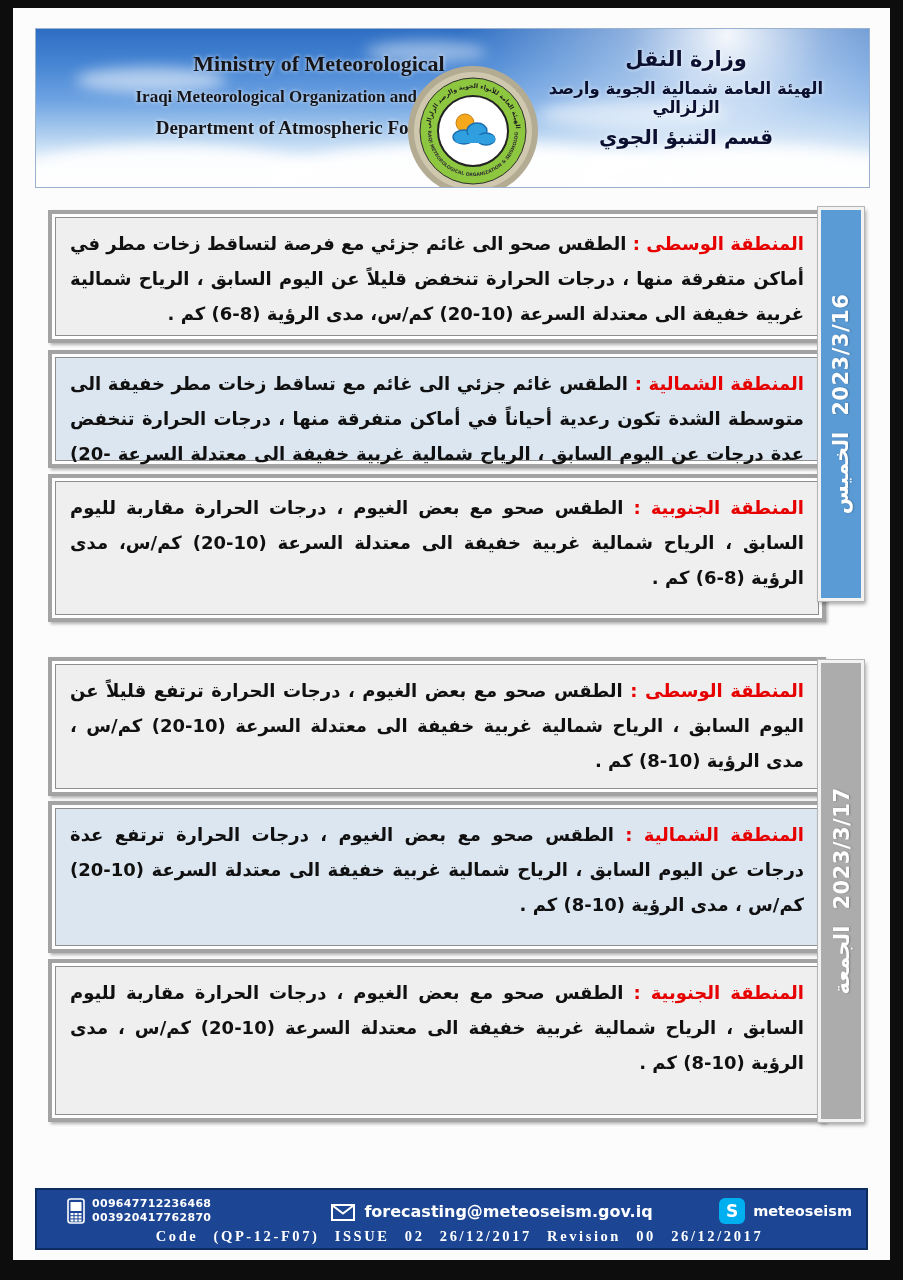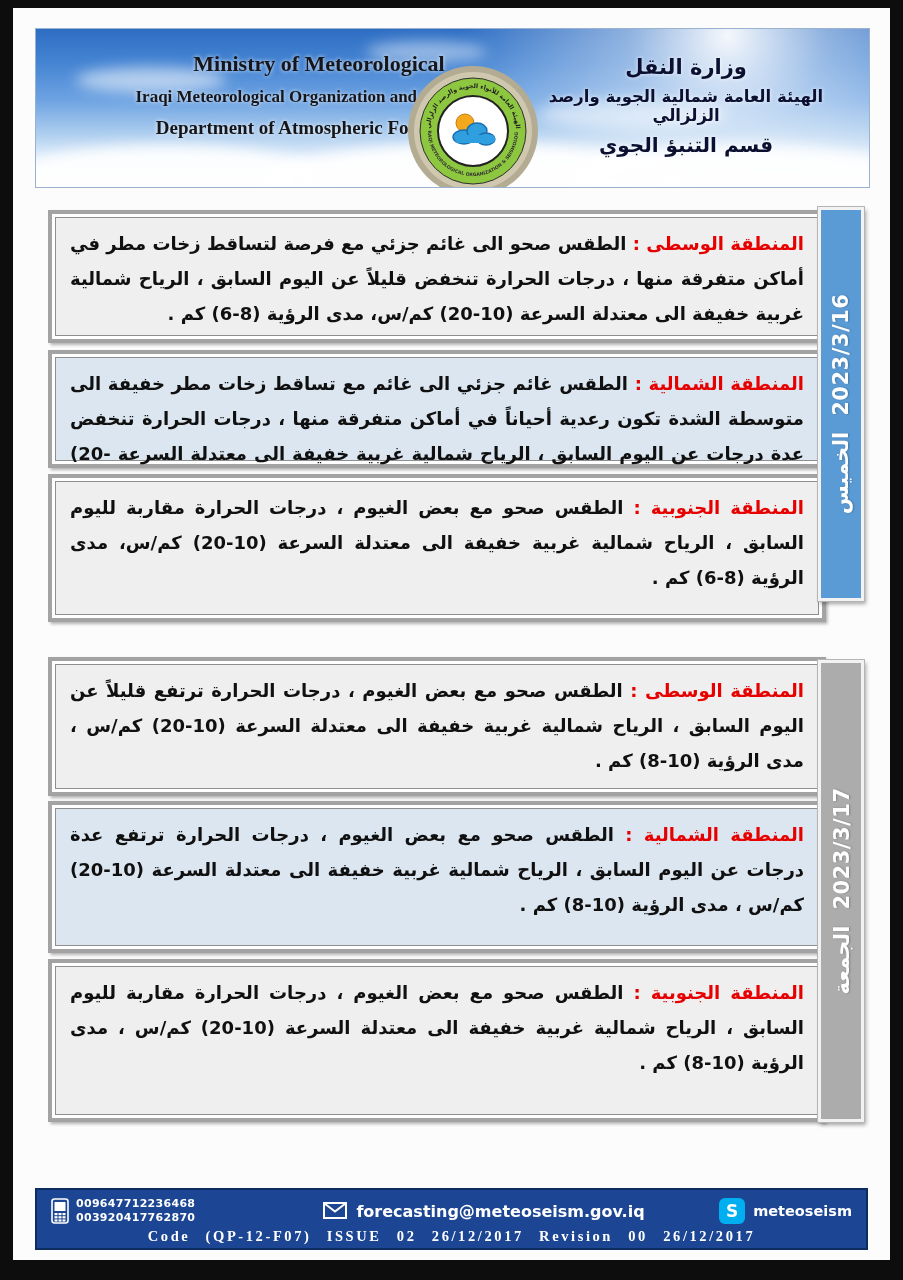"وزارة النقل" .ar-block .l1 { margin: 8px 0 8px -> 0 0 8px }
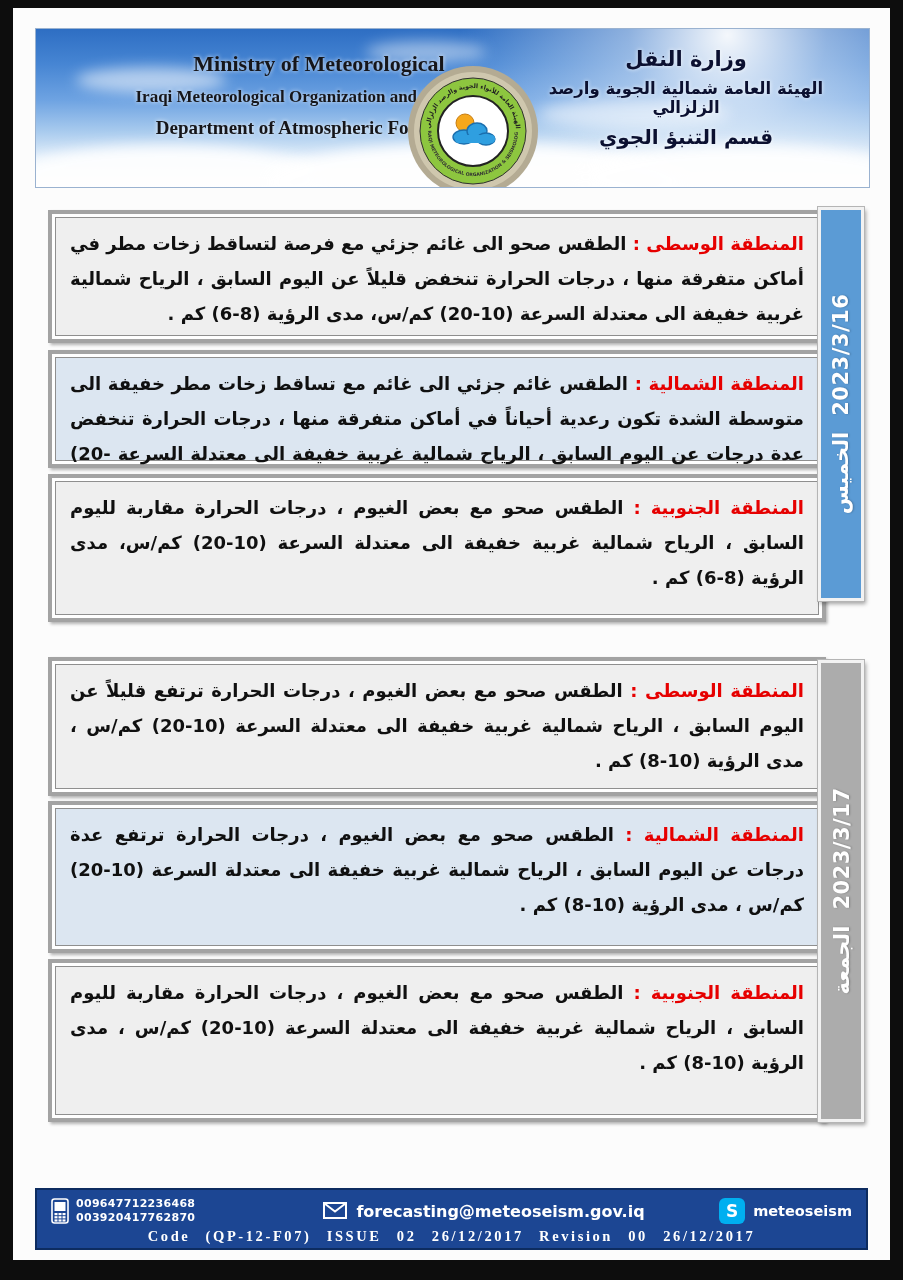"009647712236468" .footer { padding-left: none -> 16px }
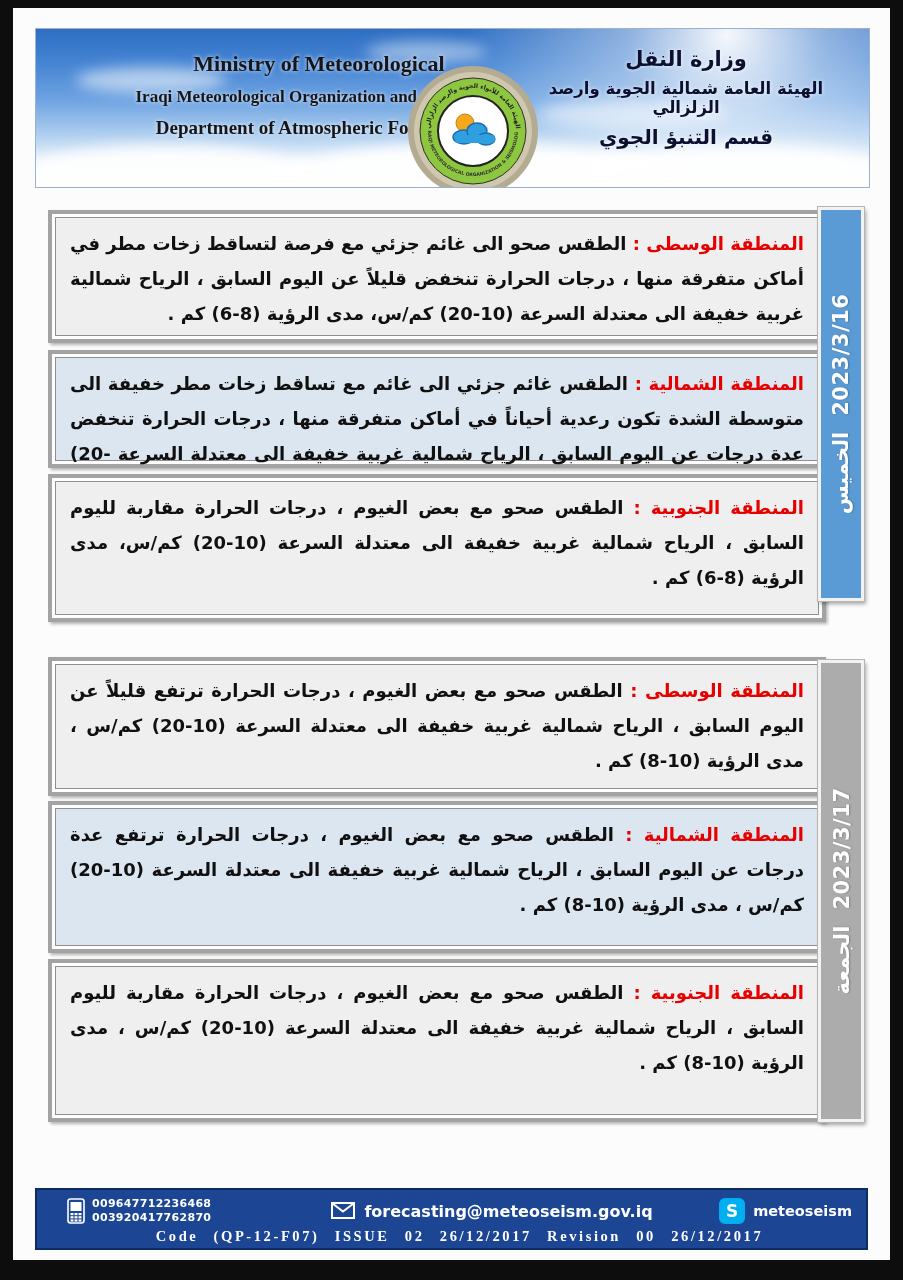"forecasting@meteoseism.gov.iq" .email-wrap { align-items: flex-start -> flex-end }
